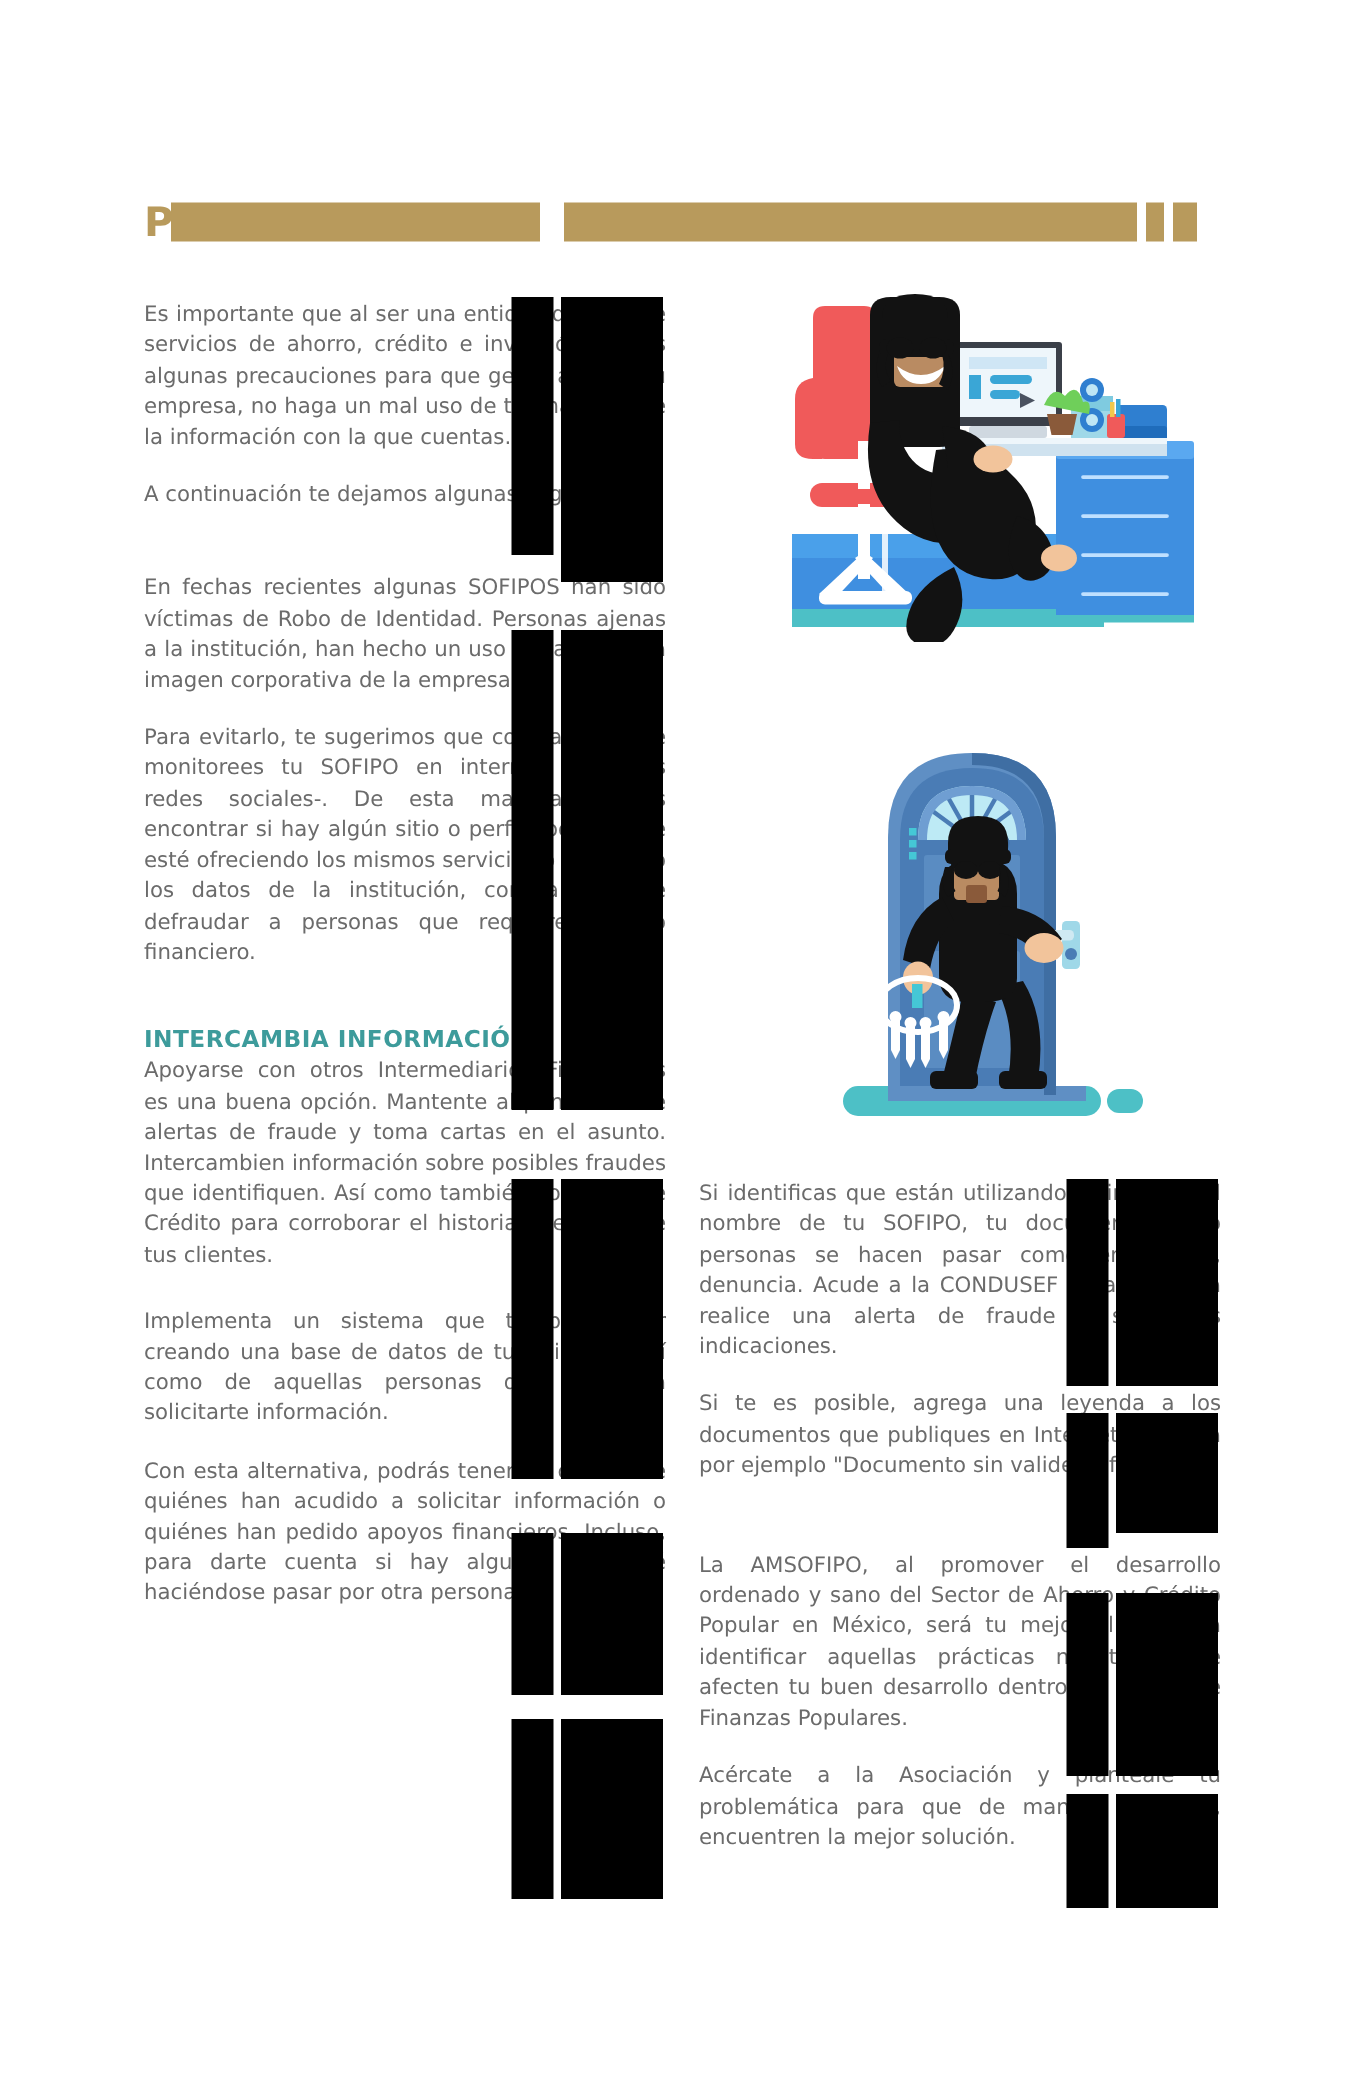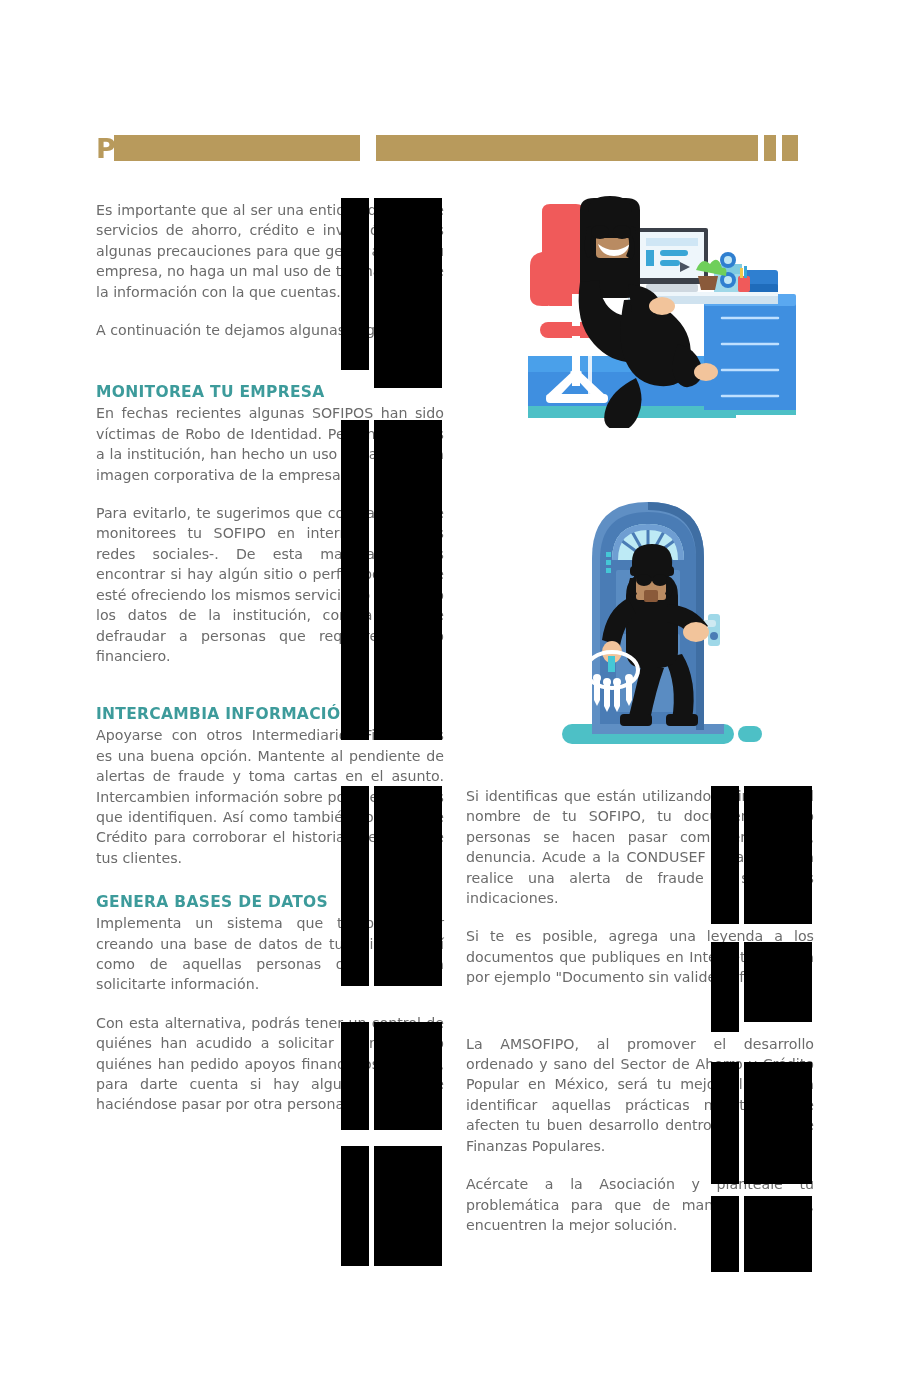"MONITOREA TU EMPRESA" h2.heading { html: <h2>MONITOREA TU EMPRESA</h2> -> none }
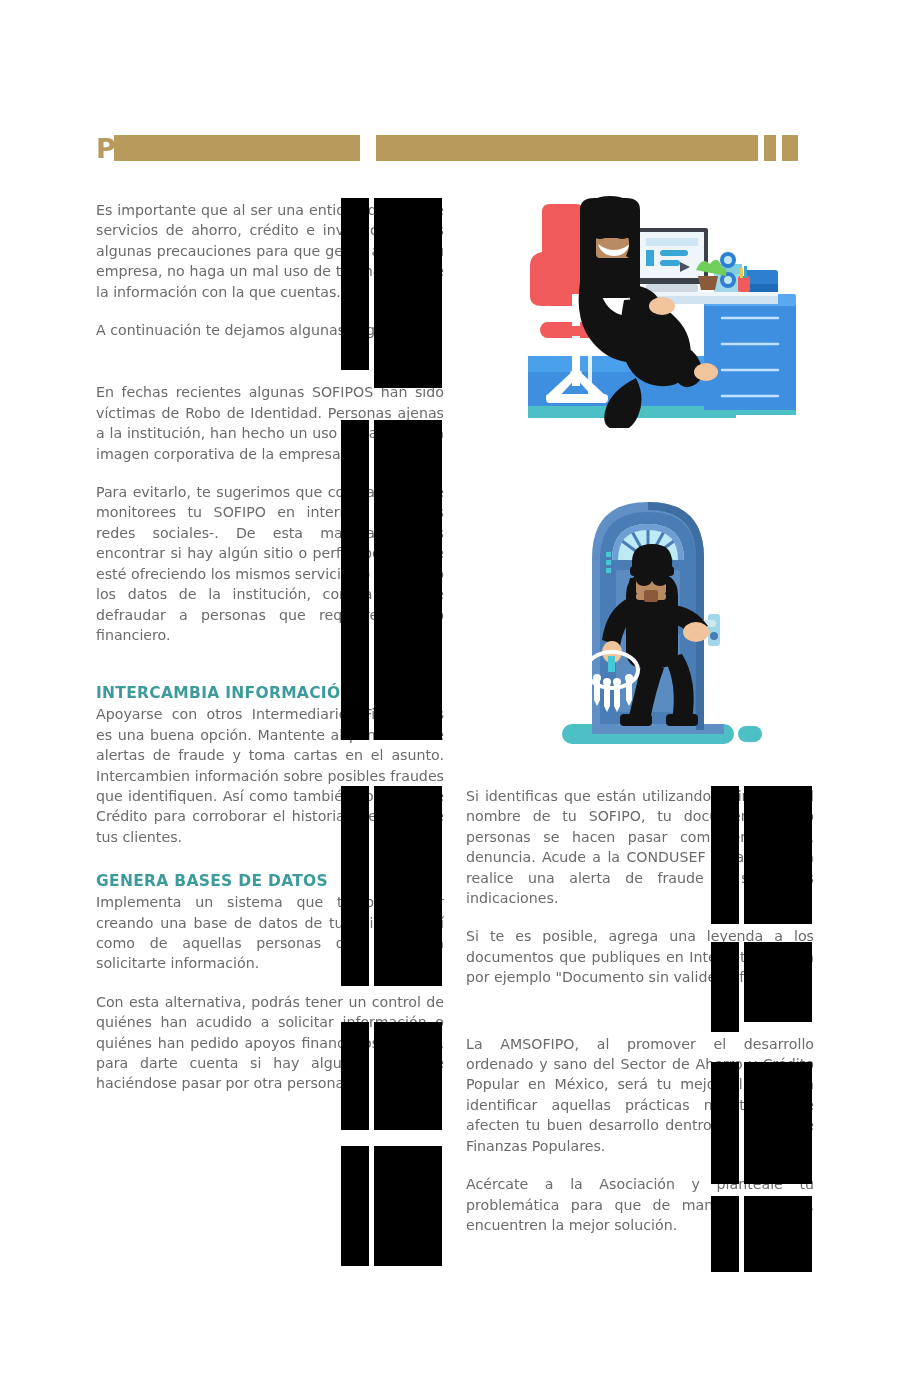"GENERA BASES DE DATOS" h2.heading { html: <h2>GENERA BASES DE DATOS</h2> -> none }
